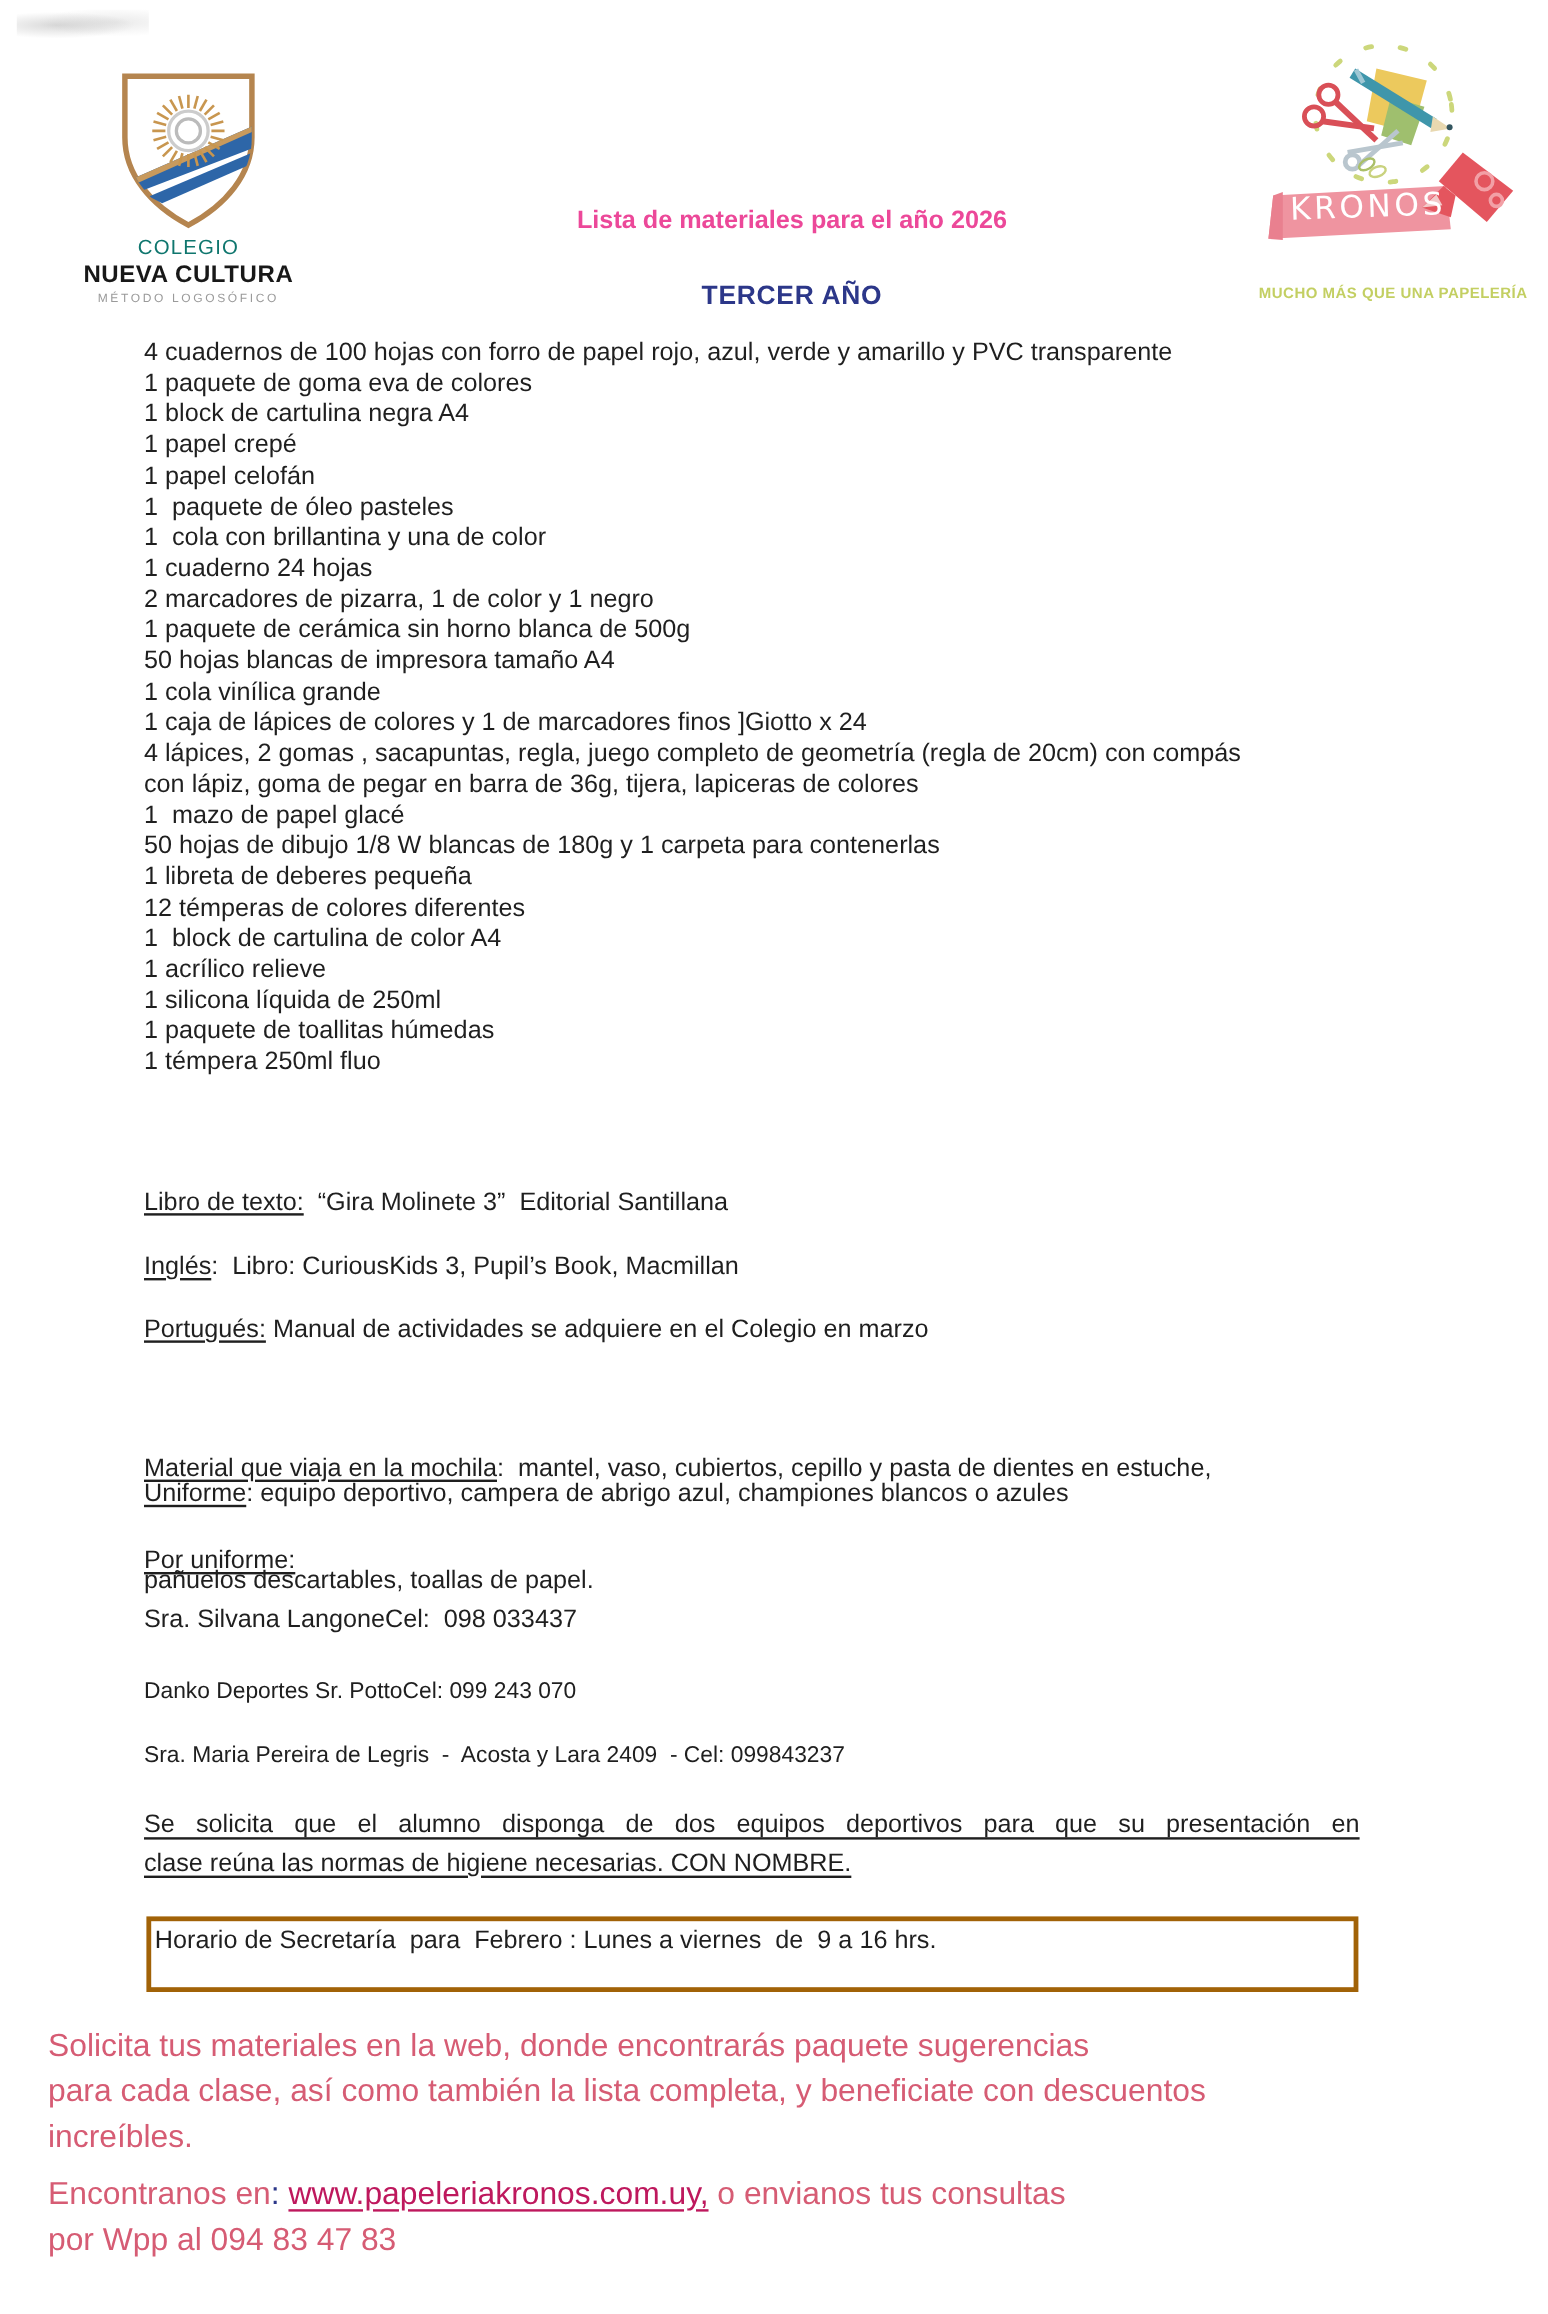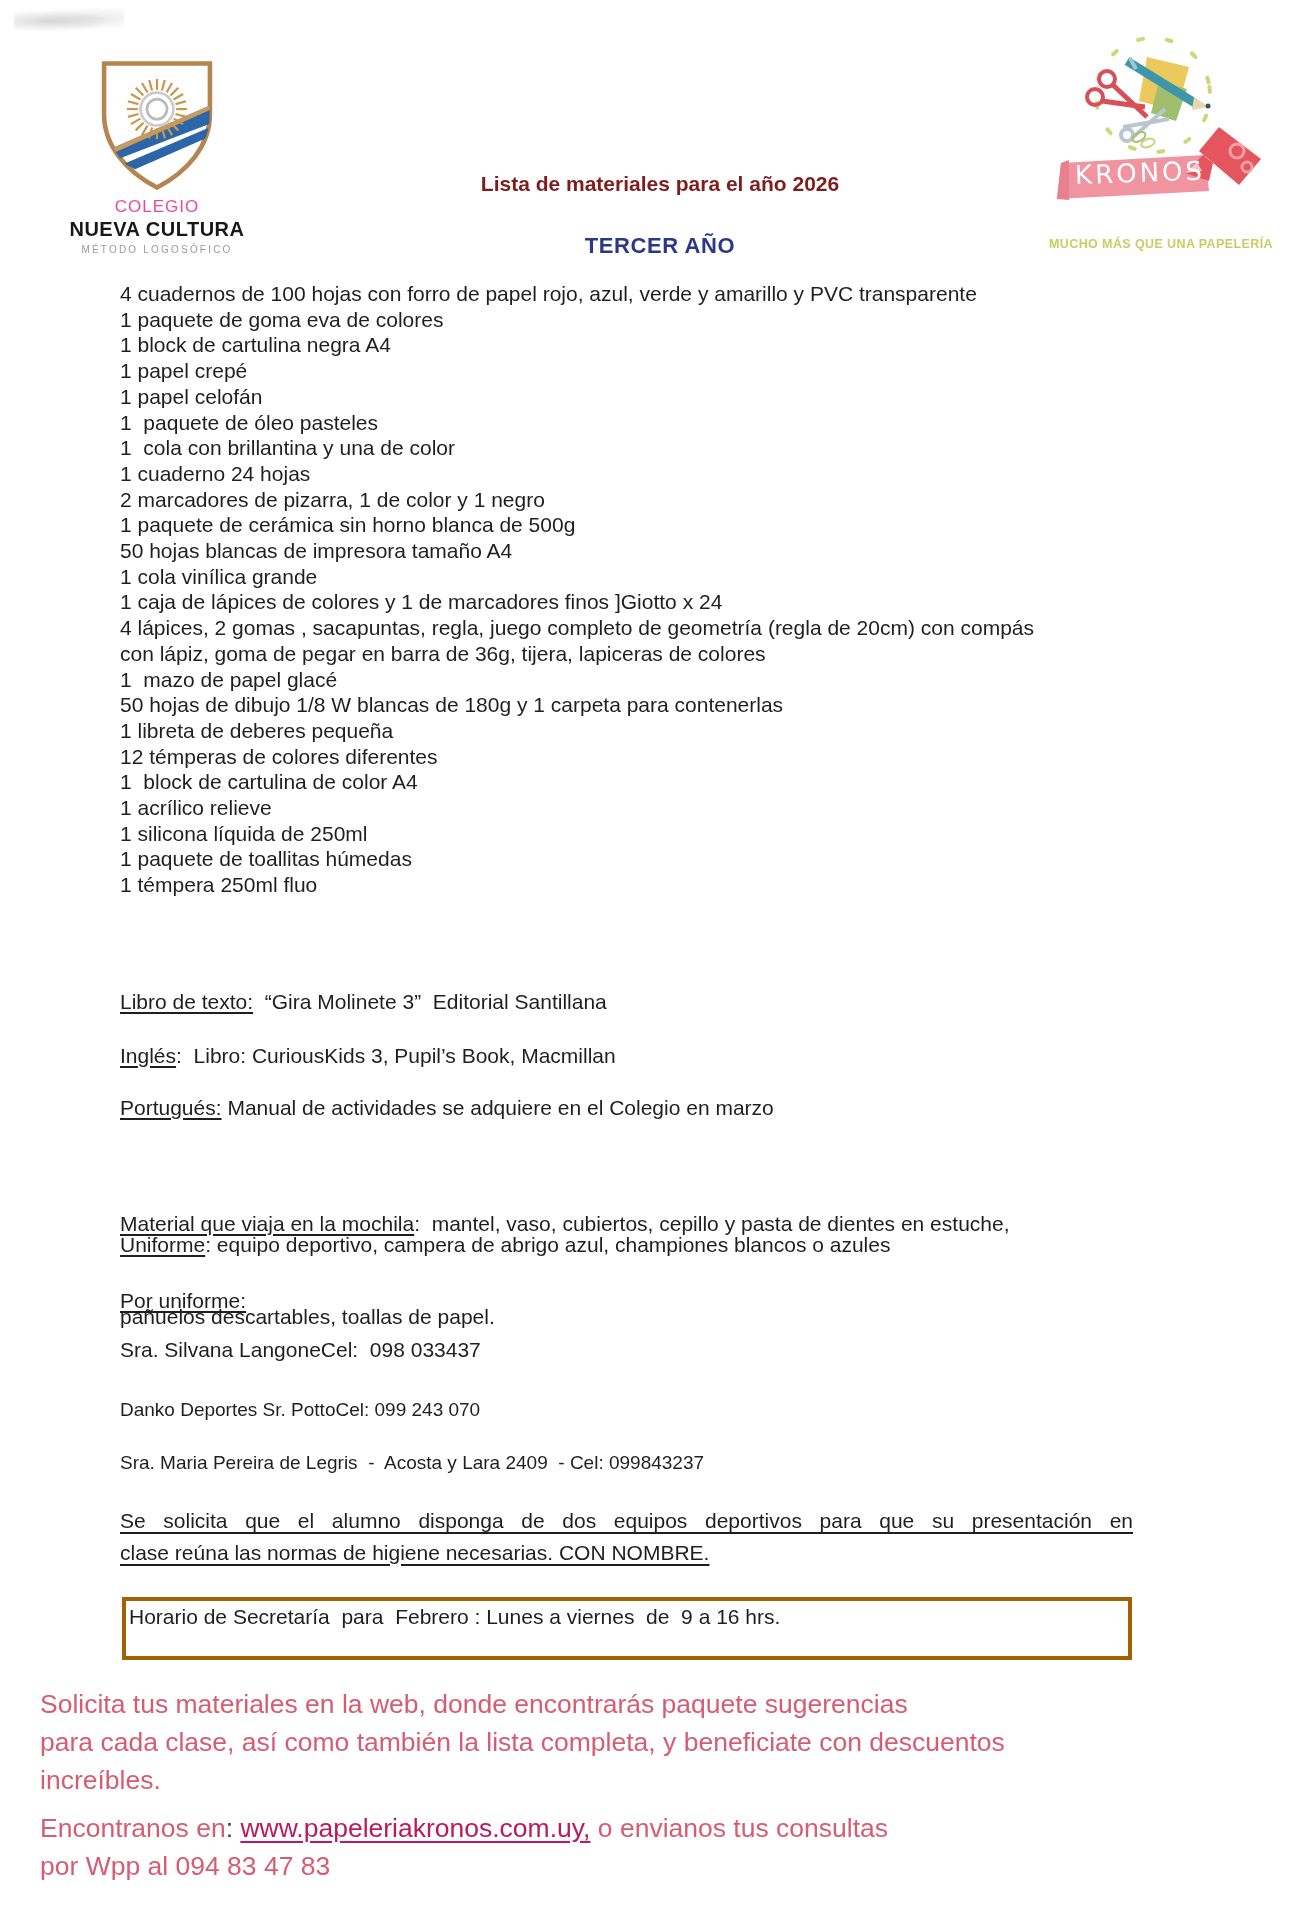"Lista de materiales para el" .doc-title { color: #7f1d1d -> #ec4899 }
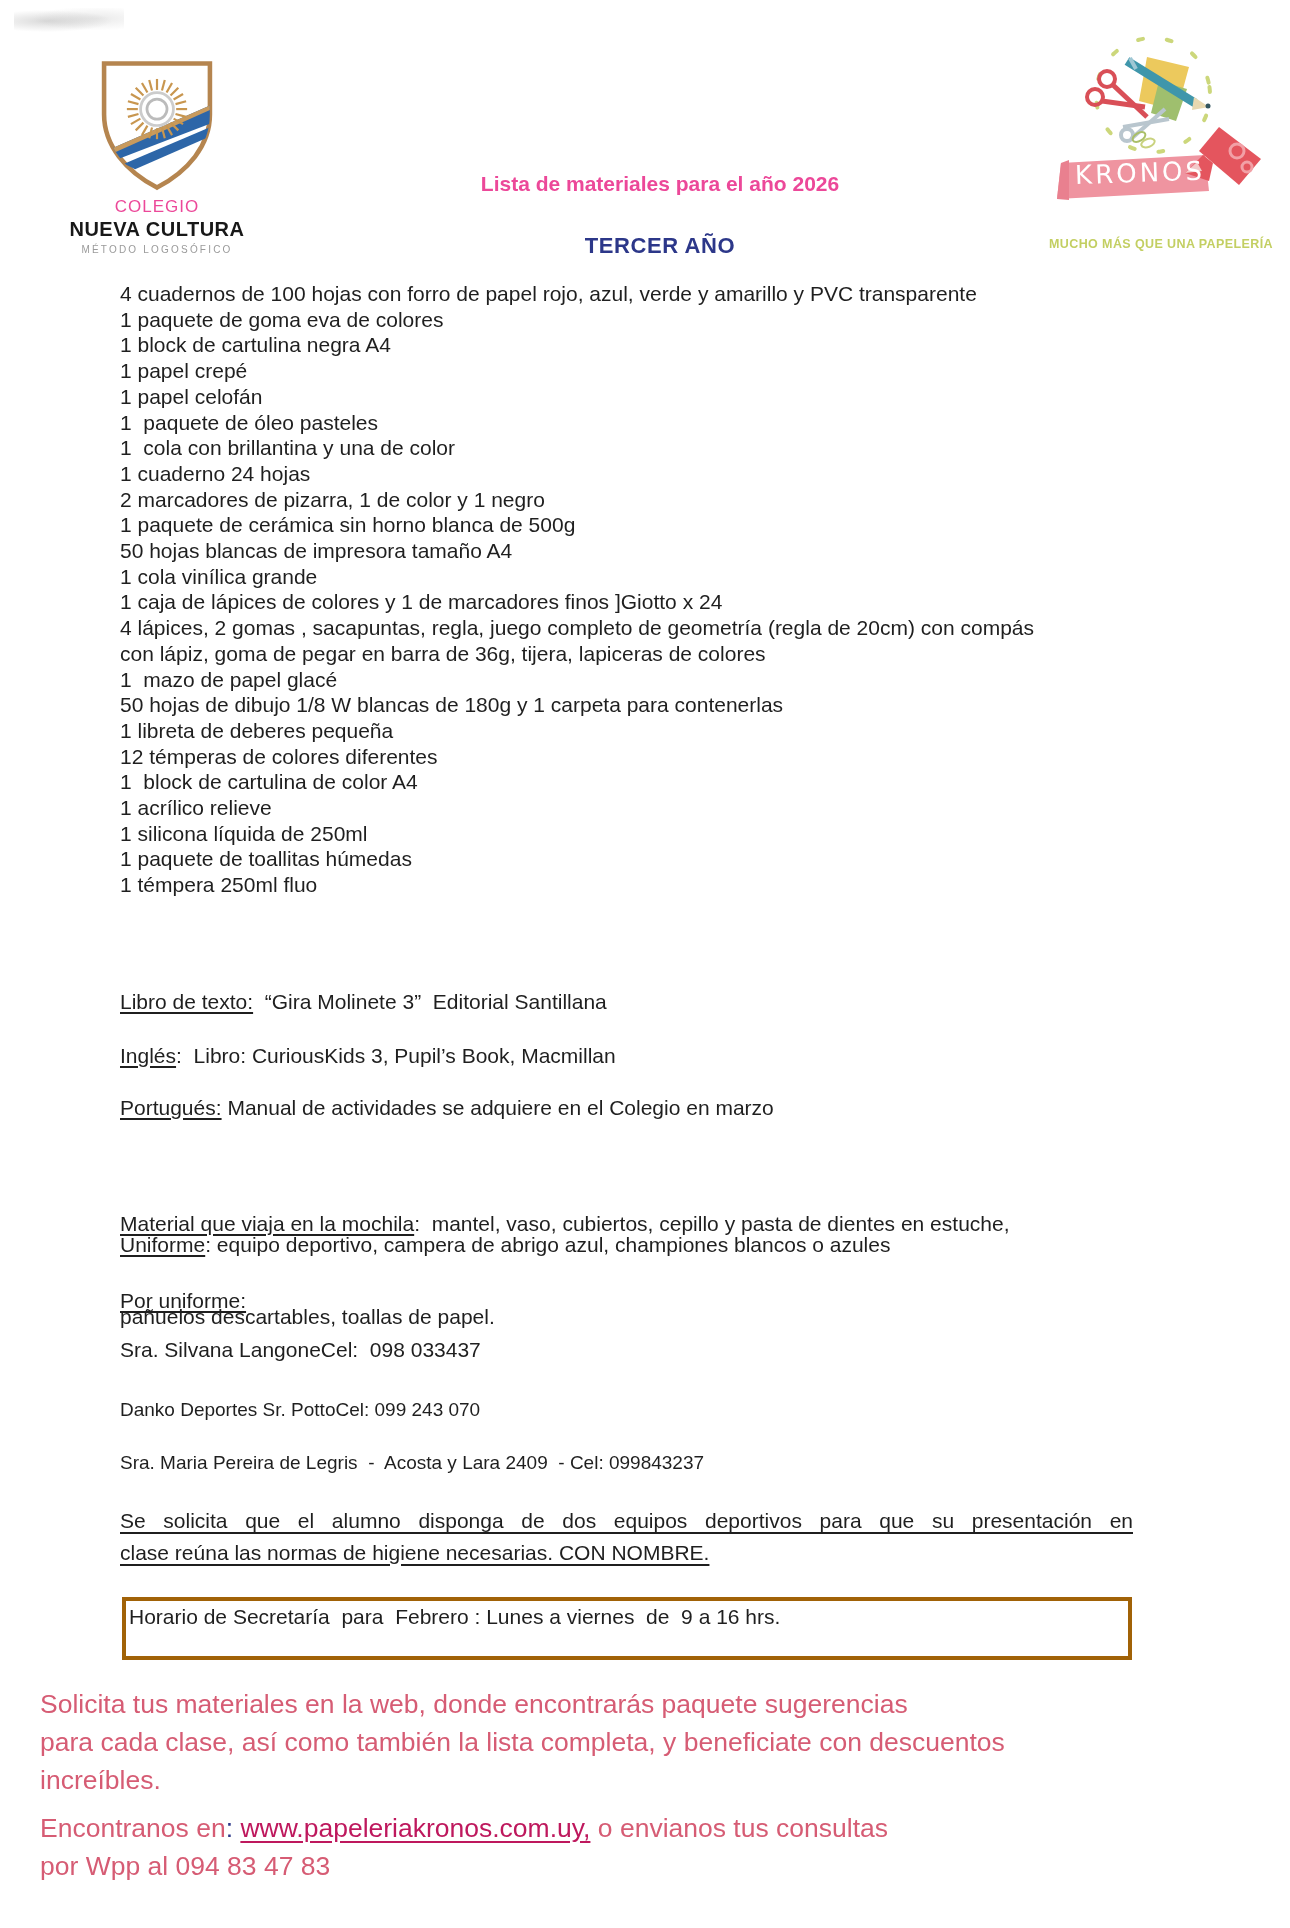"COLEGIO" .school-l1 { color: #ec4899 -> #0f766e }
